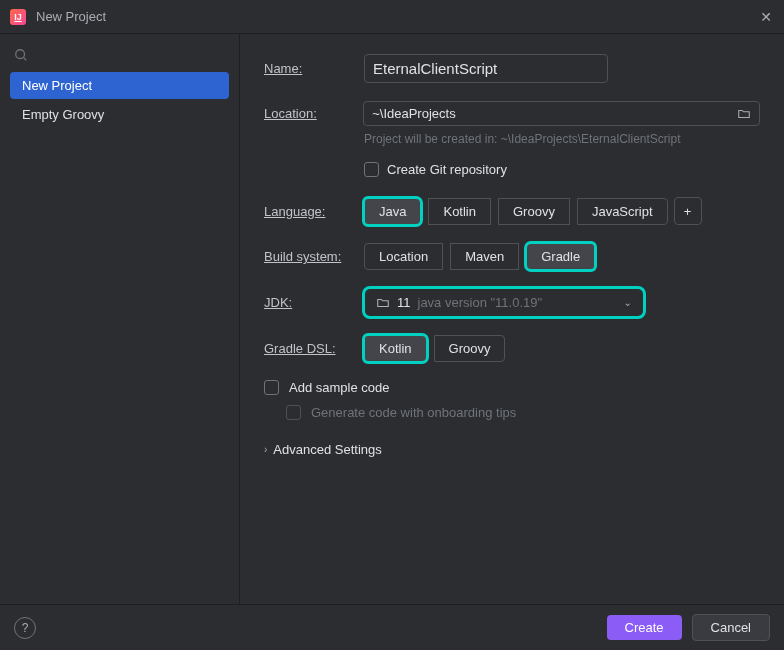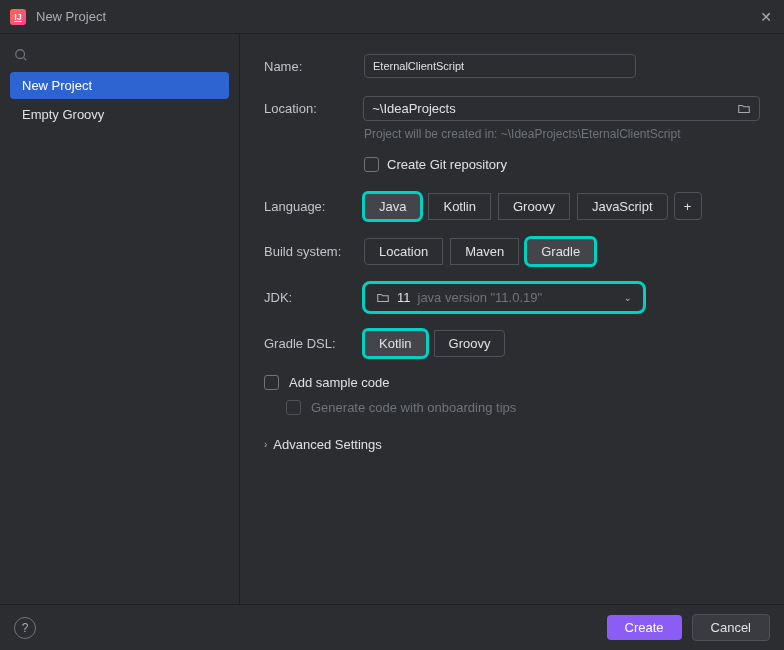"Name:" .form-label { text-decoration: none -> underline }
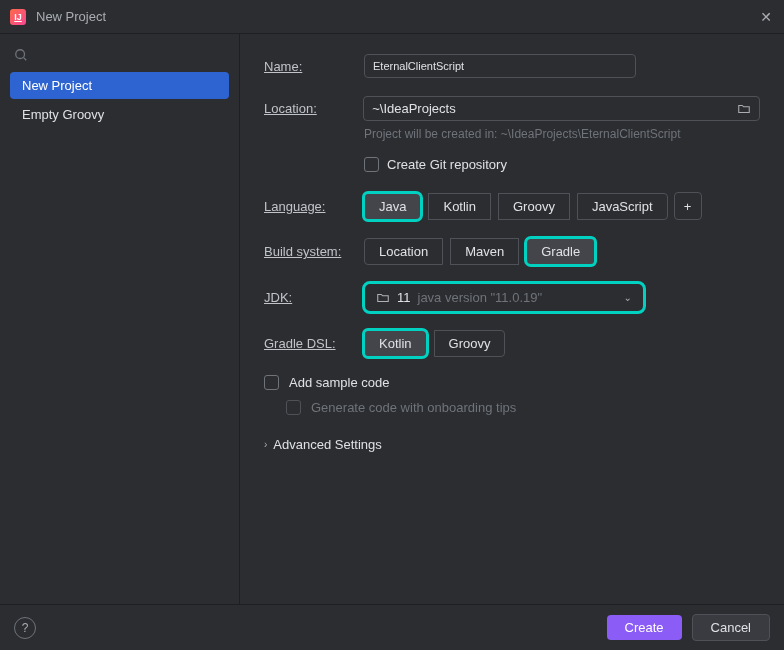"EternalClientScript" .text-input { font-size: 11px -> 15px; width: 272px -> 244px }
